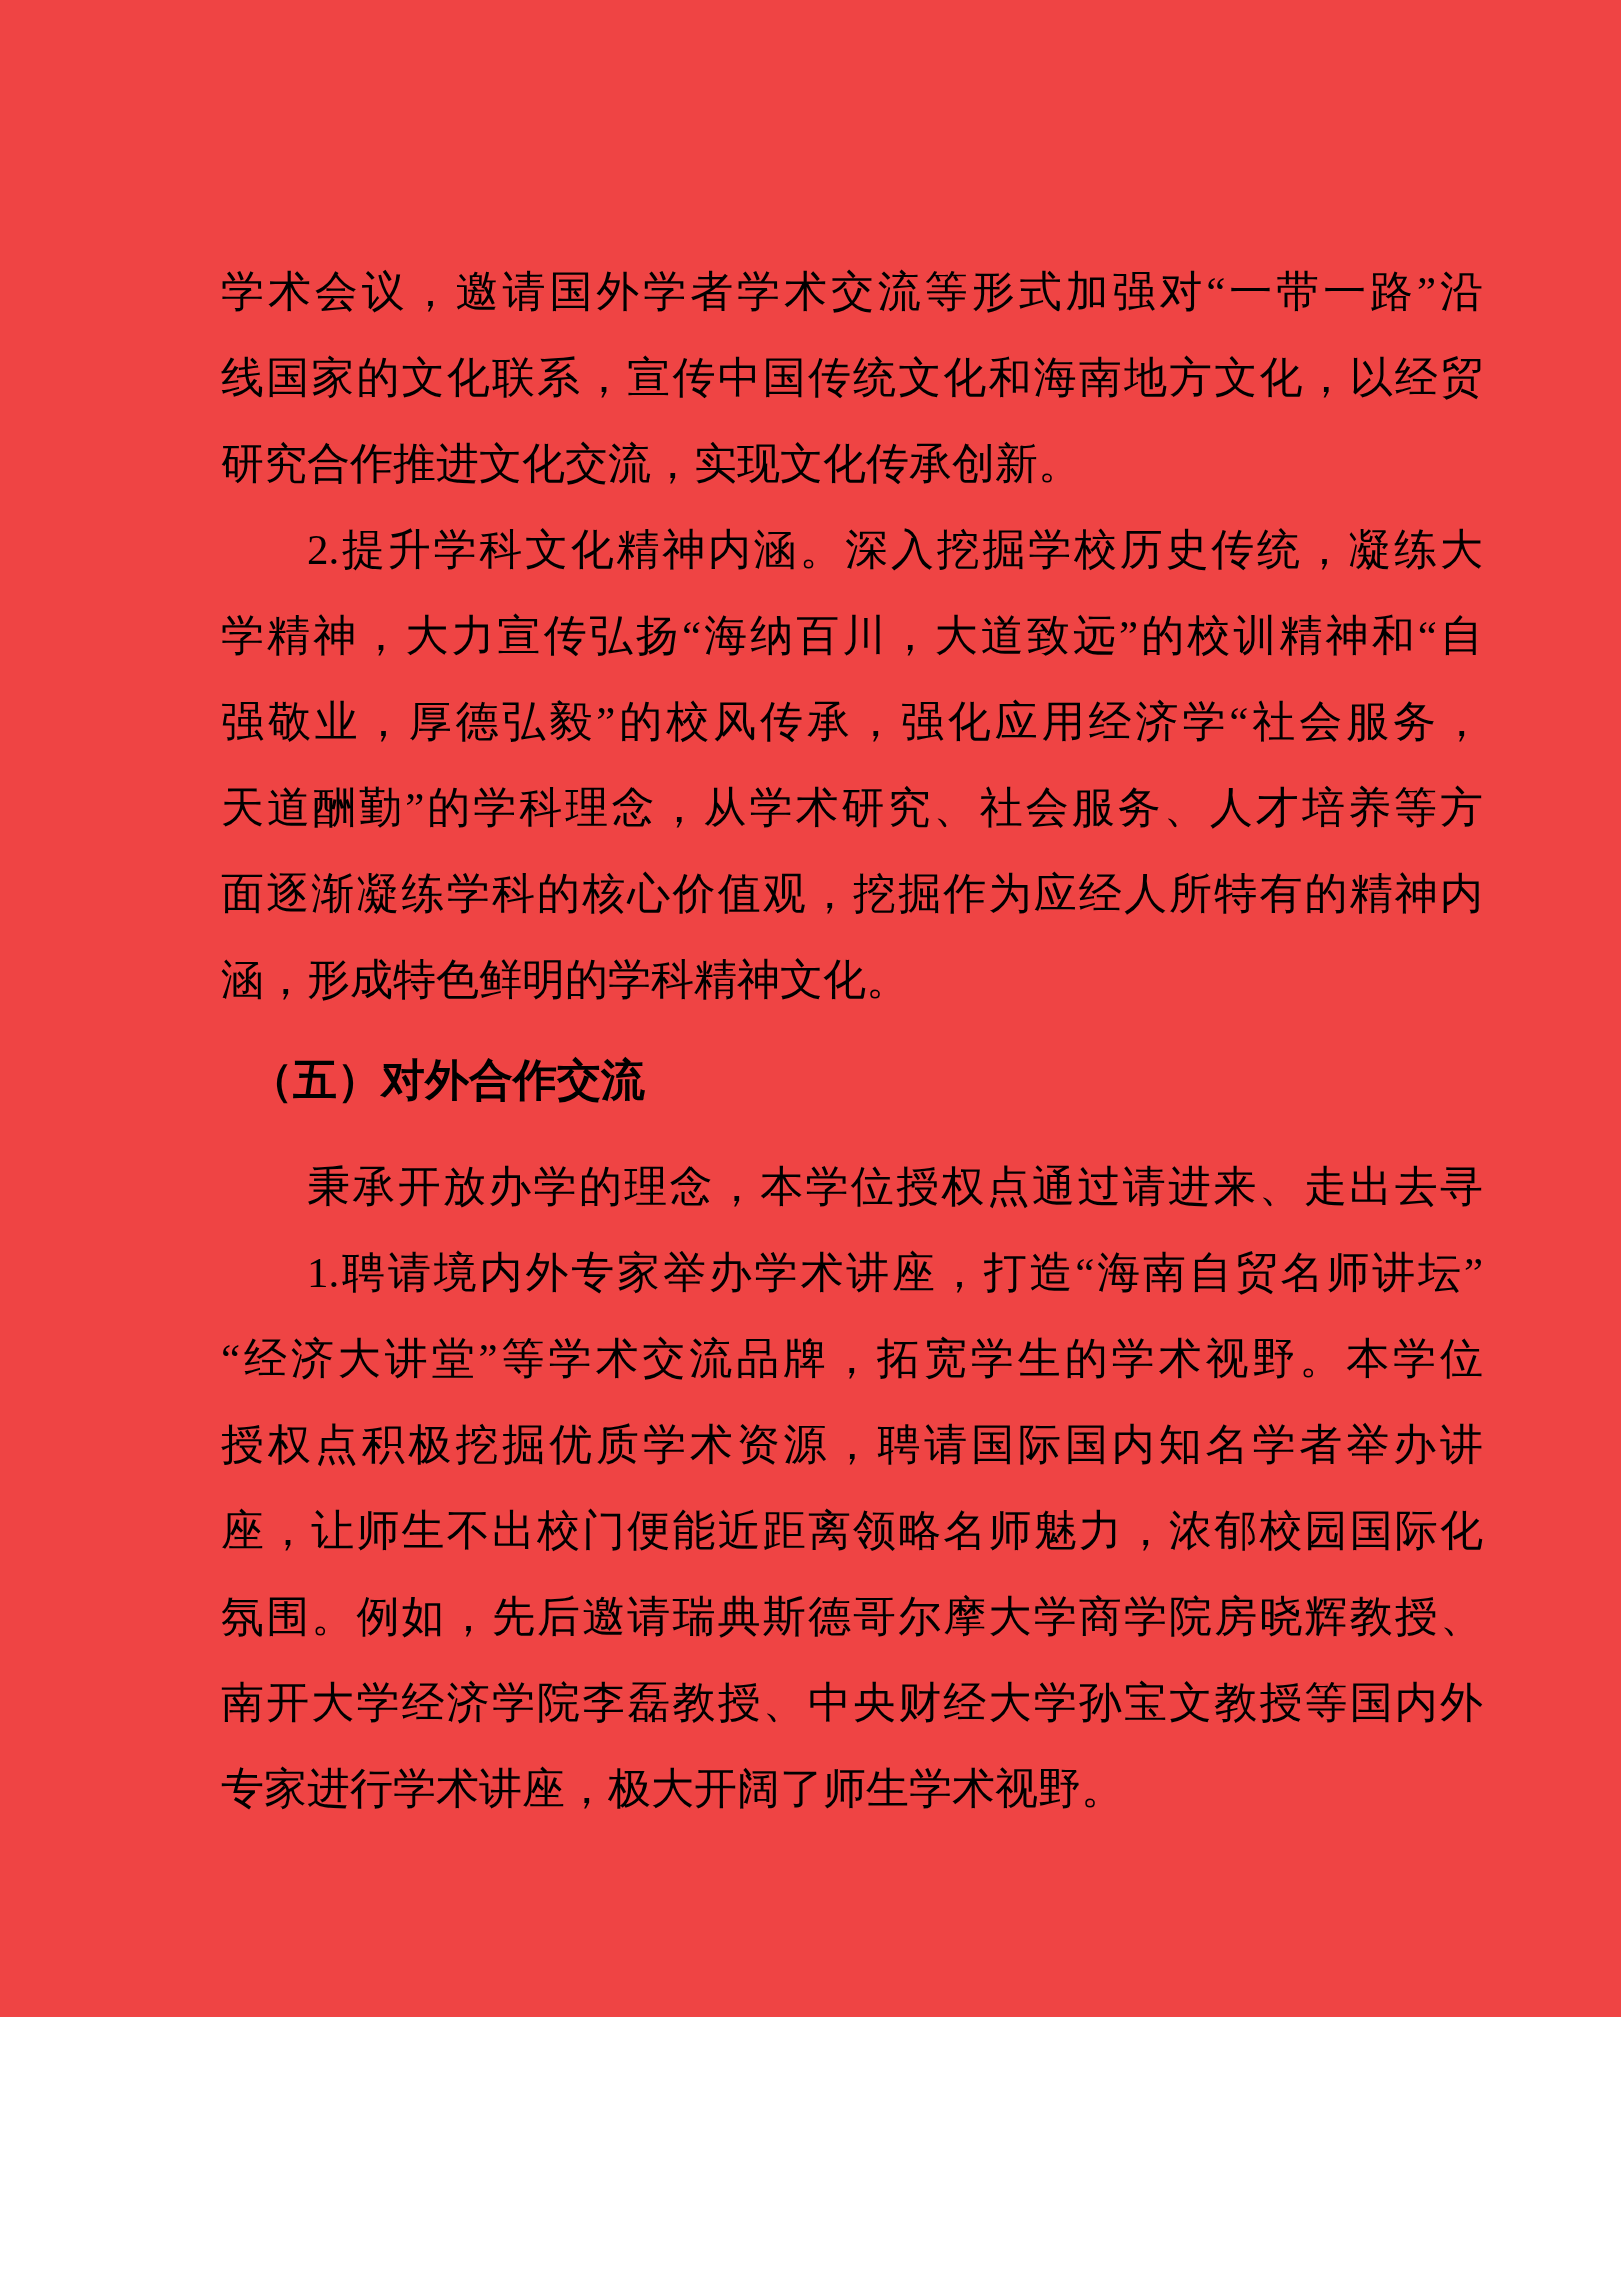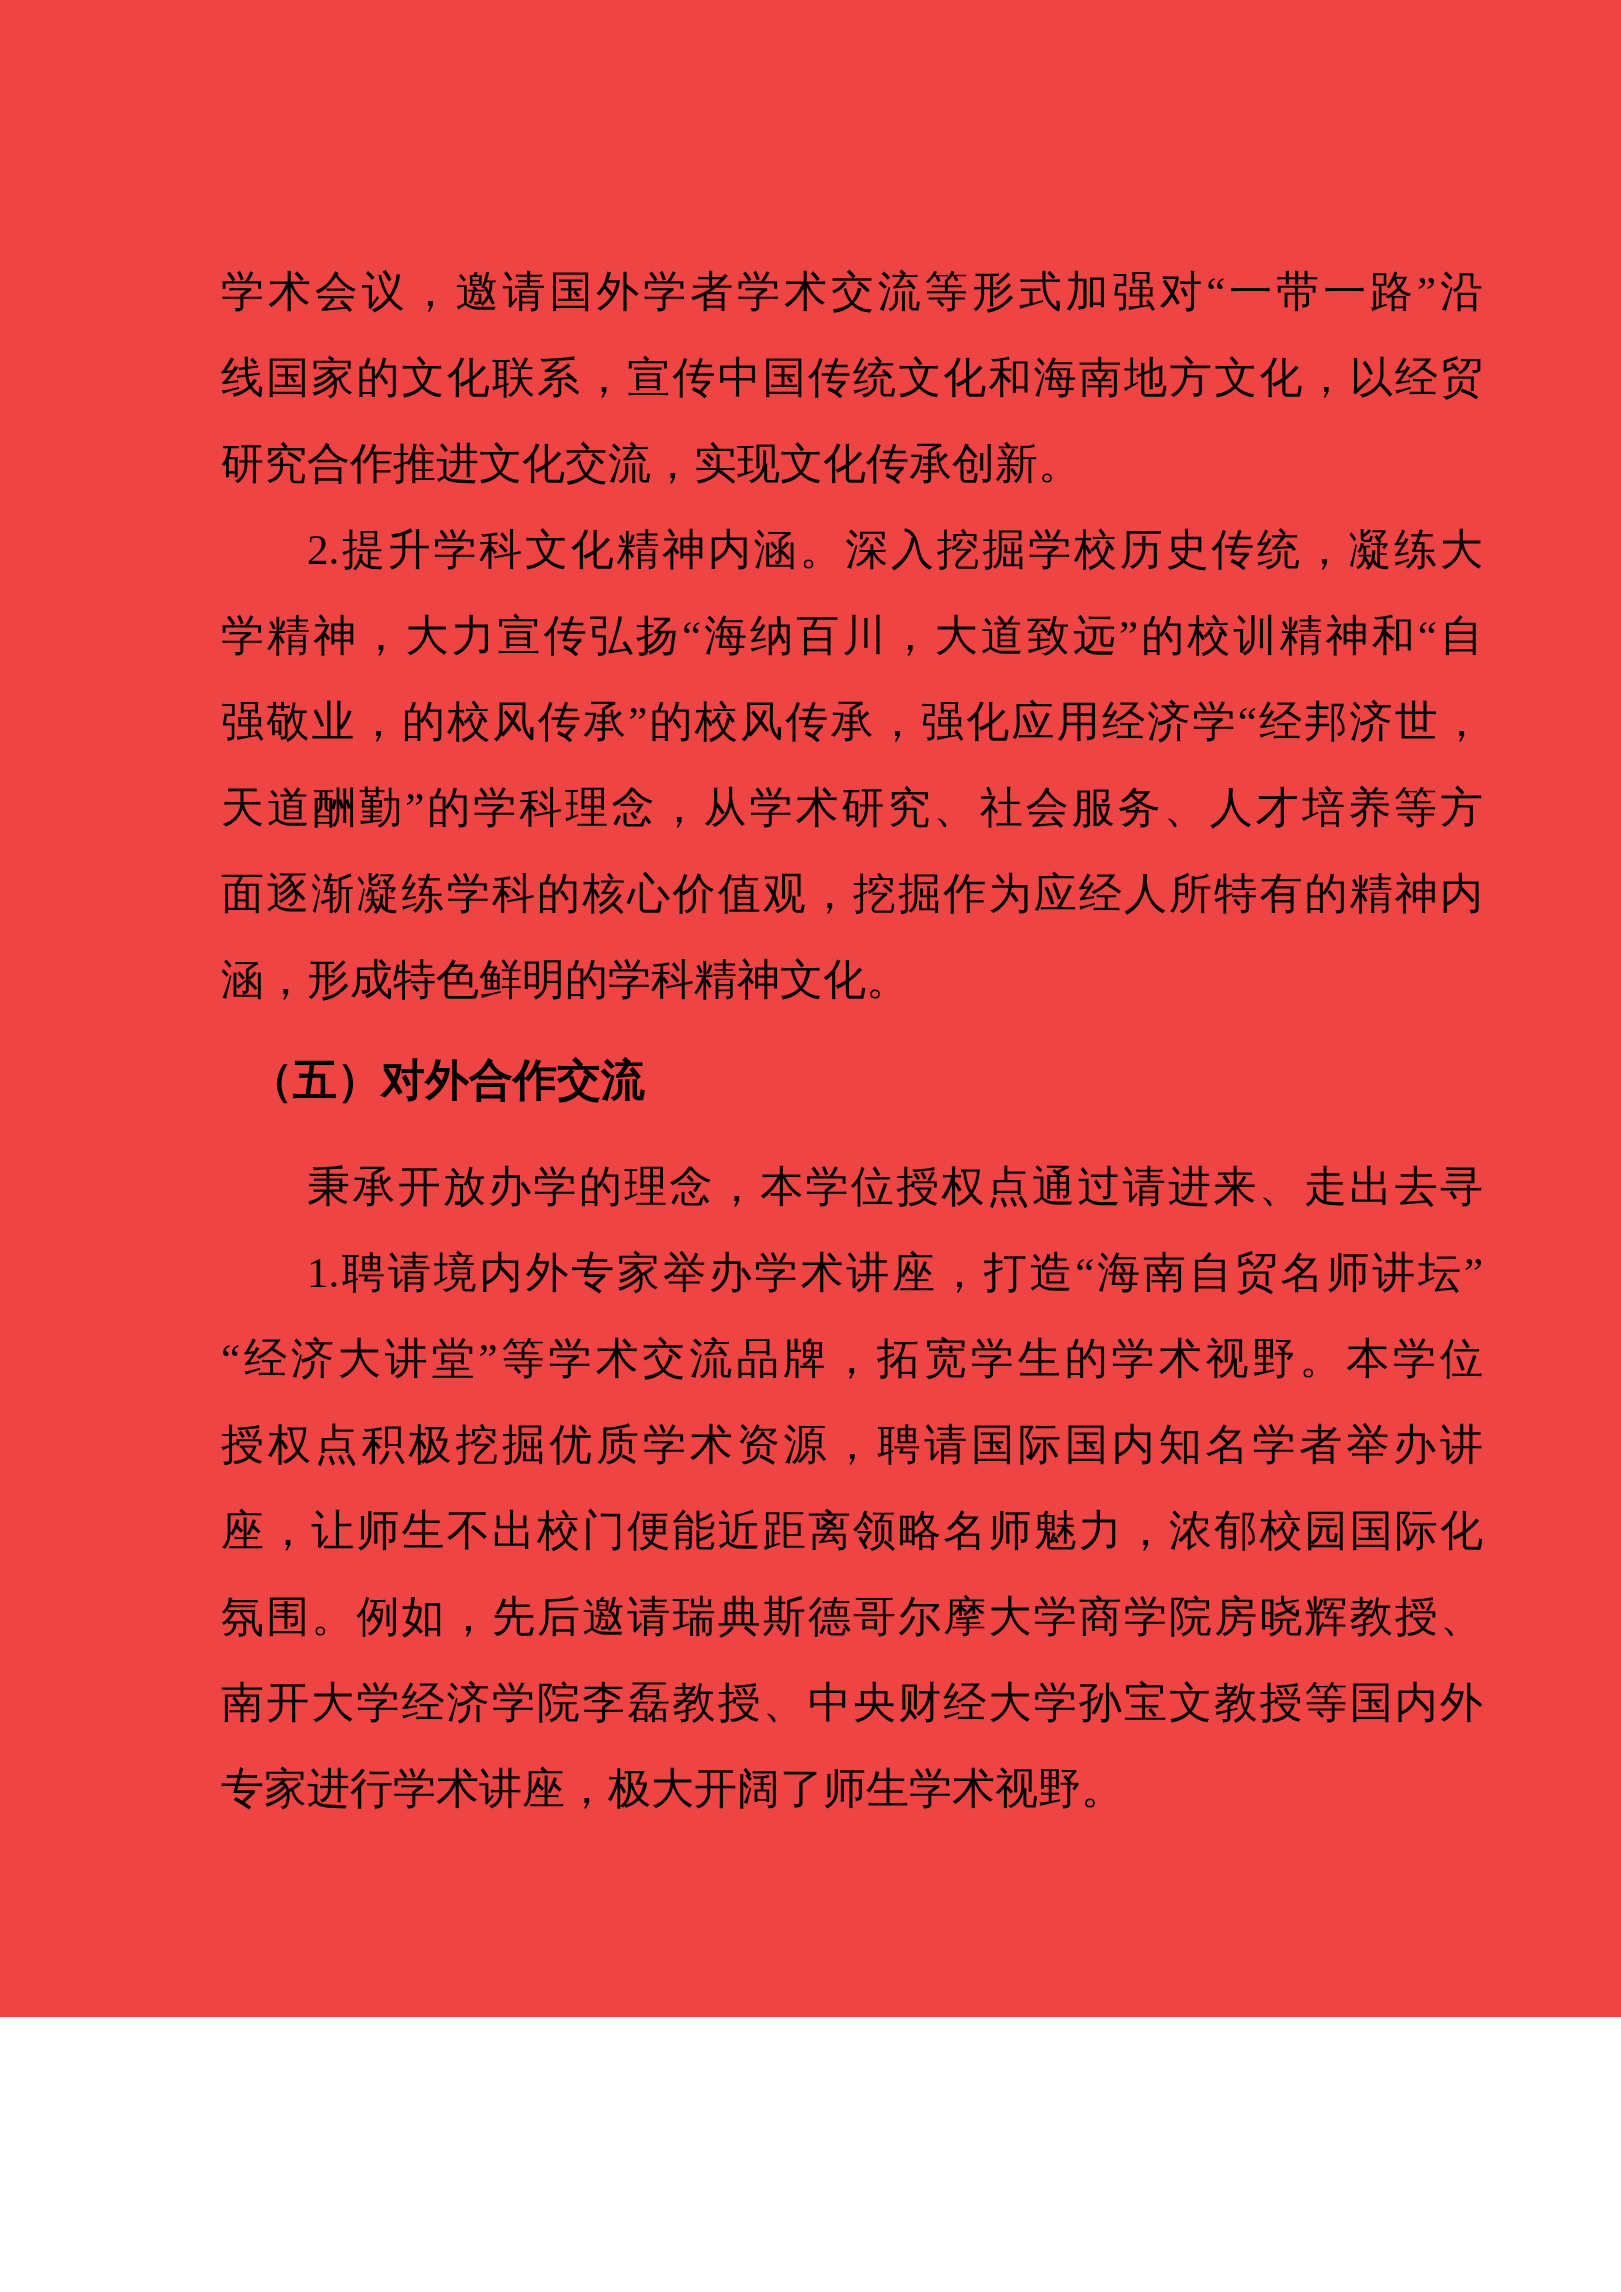"强敬业，的校风传承”的校风传承，强化应用经济学“经邦济世，" div.doc-line { text: 的校风传承”的校风传承，强化应用经济学“经邦济世 -> 厚德弘毅”的校风传承，强化应用经济学“社会服务 }
